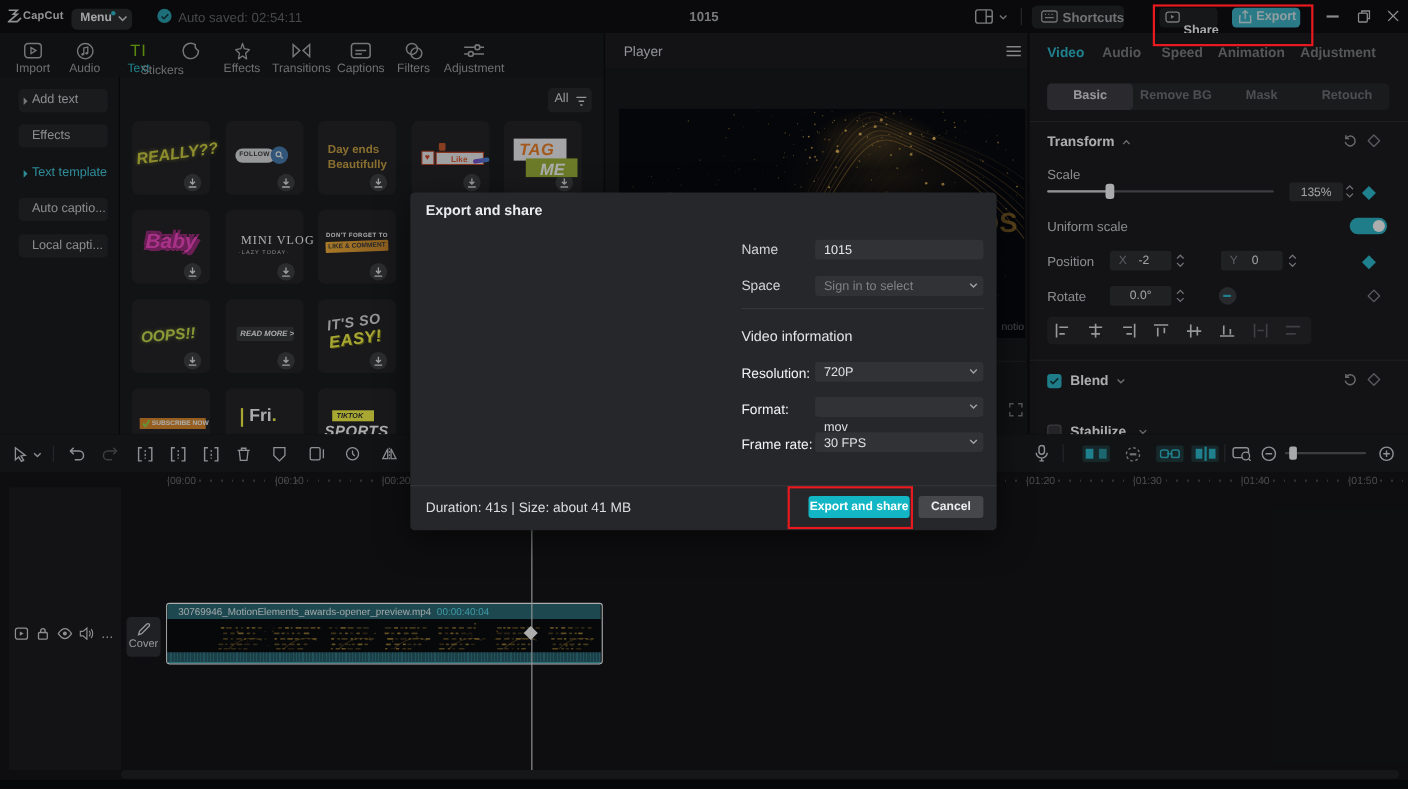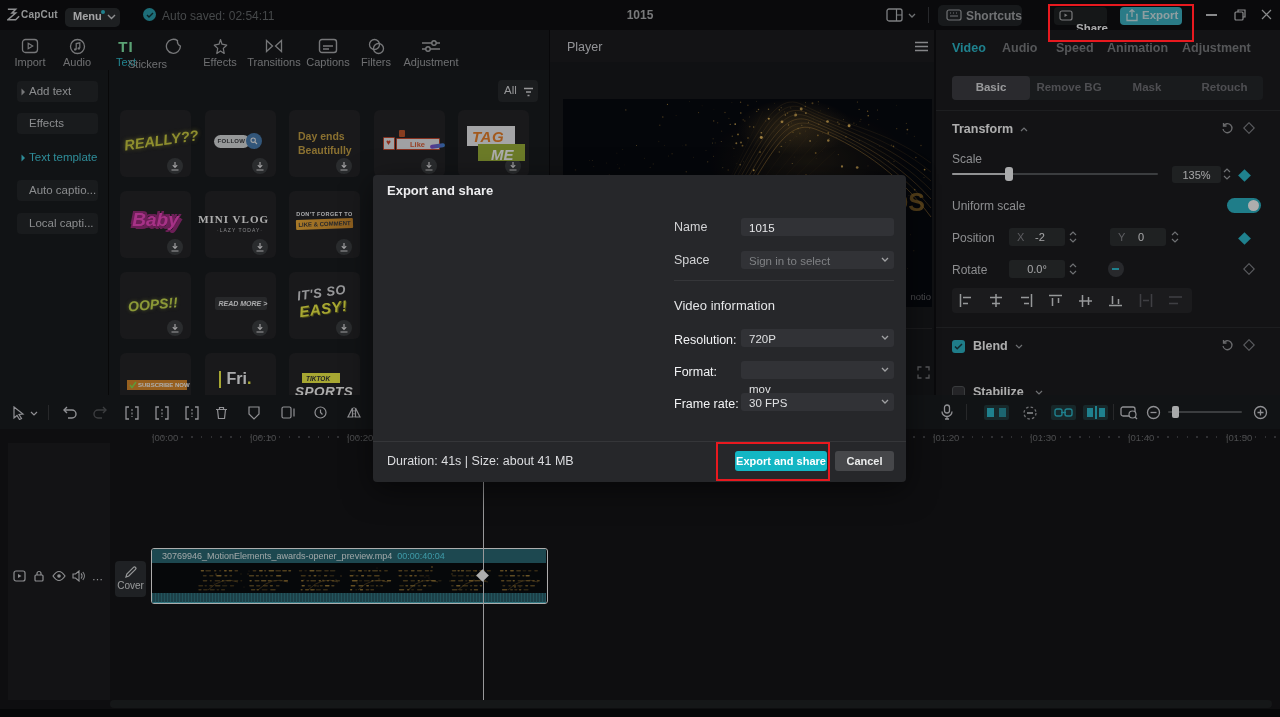"TI" div { color: #86efac -> #84cc16; font-weight: bold -> normal }
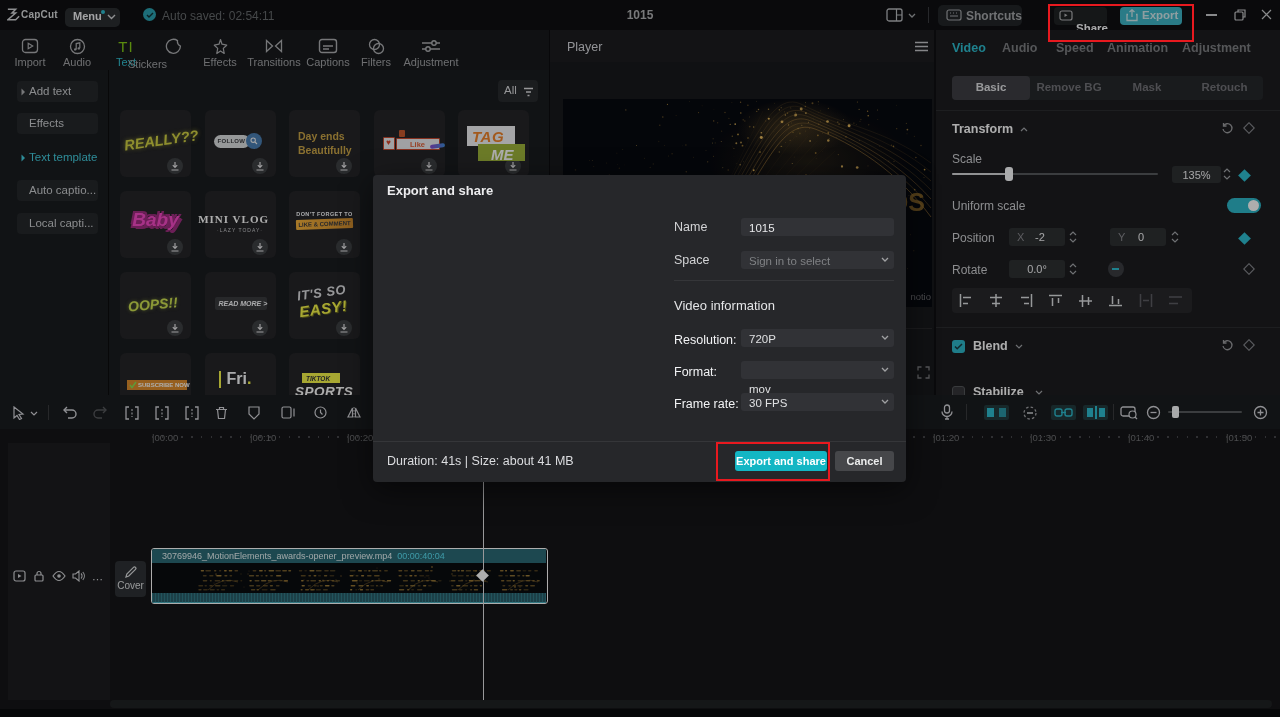"MINI VLOG" div.a { font-weight: bold -> normal; left: 198px -> 219px; text-align: right -> left }
